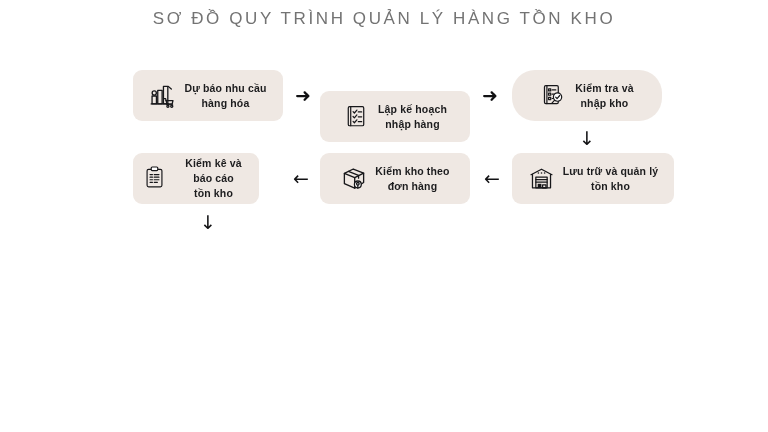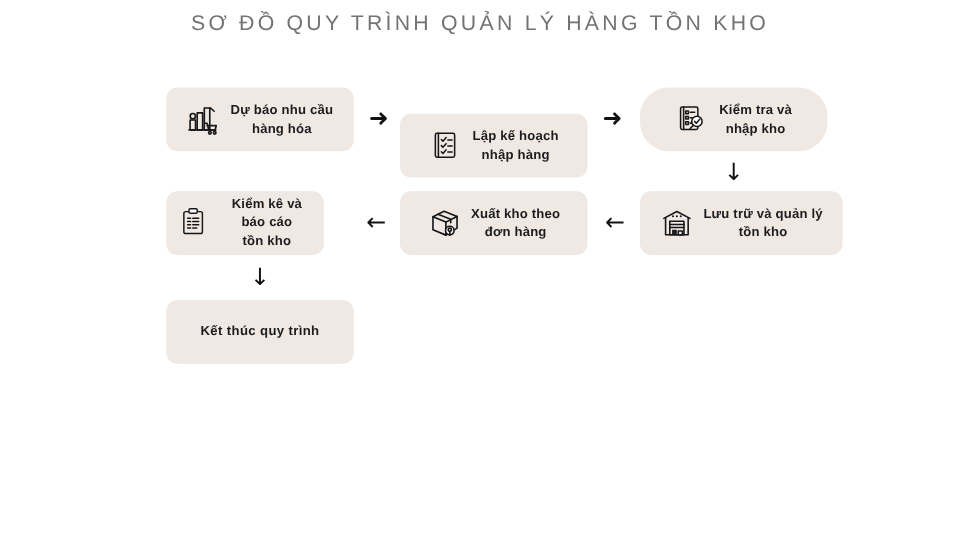"Xuất kho theo" span.lbl { text: Xuất -> Kiểm }
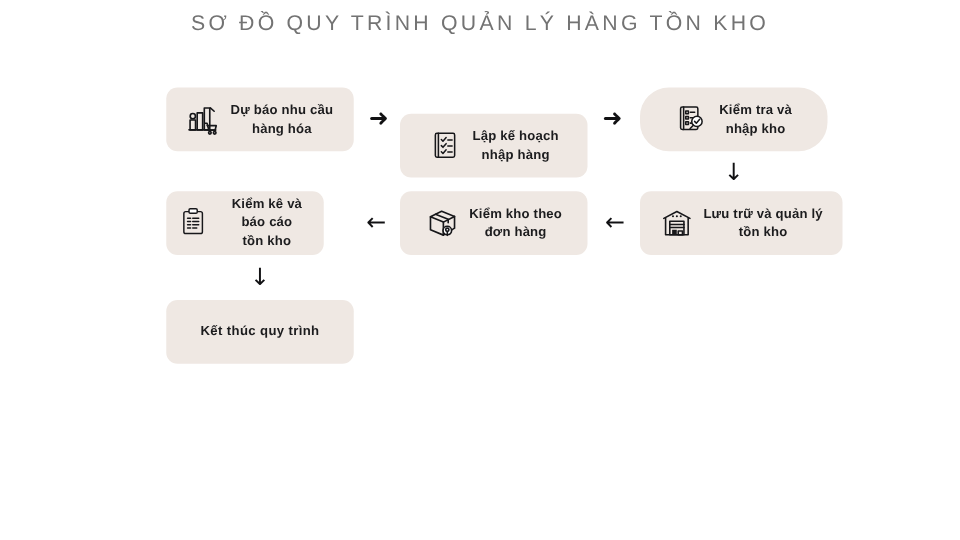"Kết thúc quy trình" div.node { html: <div> <span>Kết thúc quy trình</span> </div> -> none }
